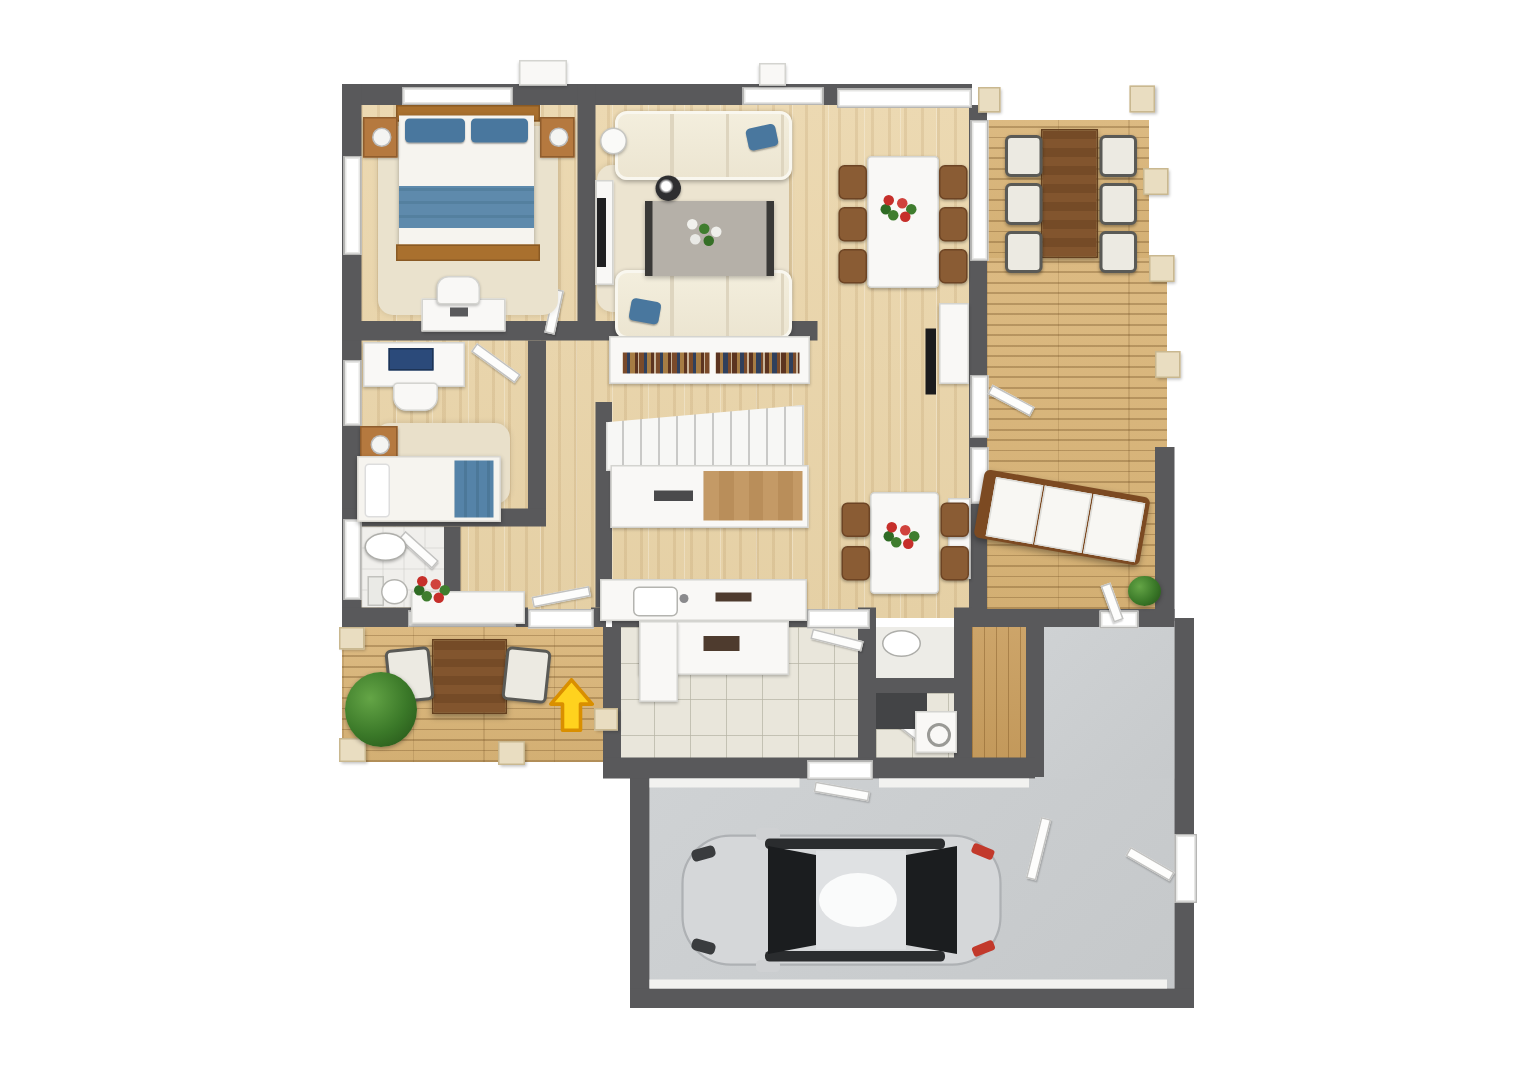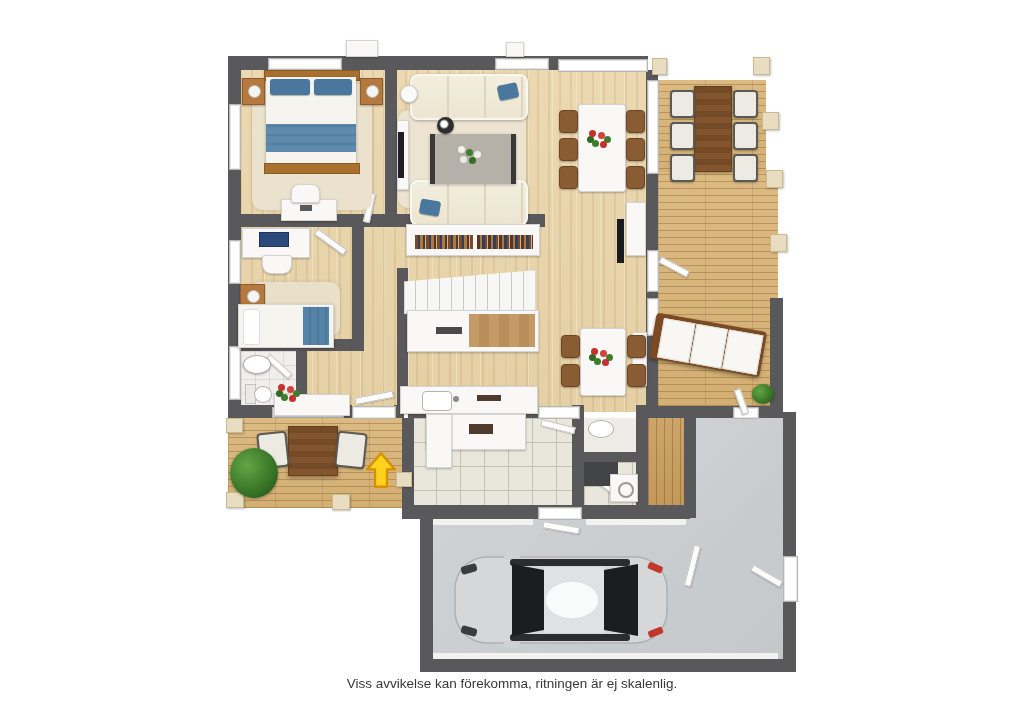"Viss avvikelse kan förekomma, ritningen" div { html: <div>Viss avvikelse kan förekomma, ritningen är ej skalenlig.</div> -> none }
